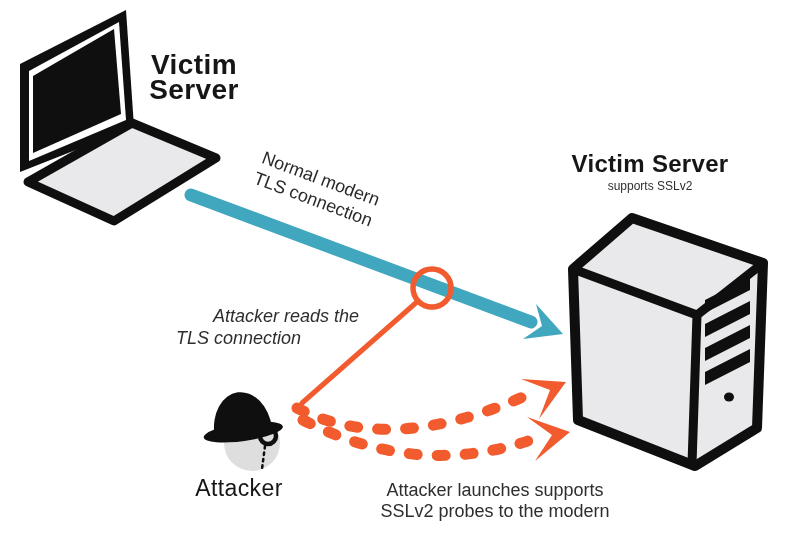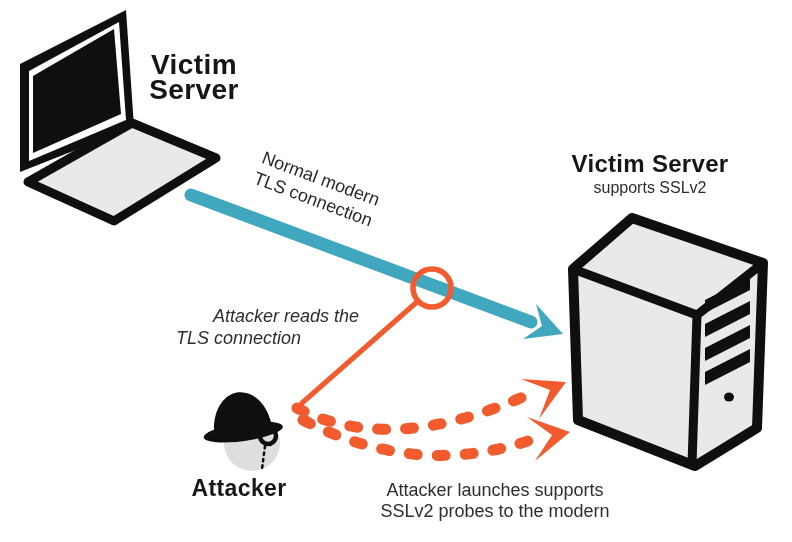"supports SSLv2" #victim-server .vs-sub { font-size: 16px -> 12px }
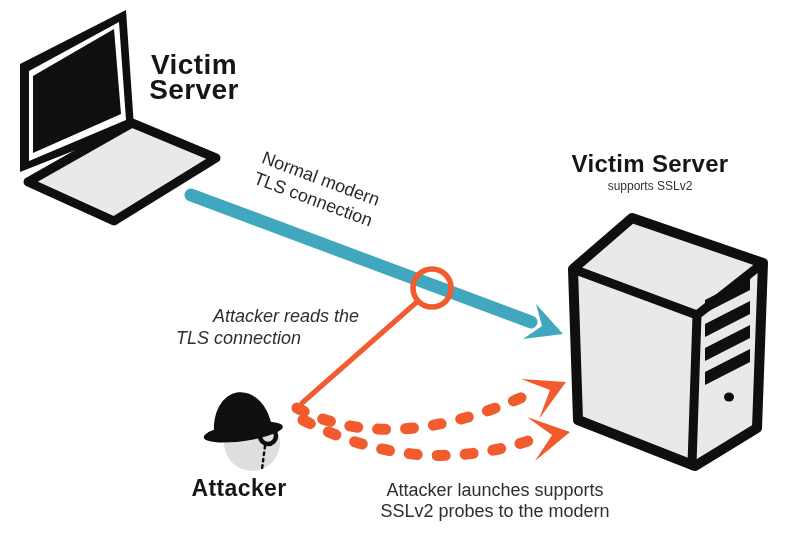"Attacker" #attacker-label { font-weight: bold -> normal }
